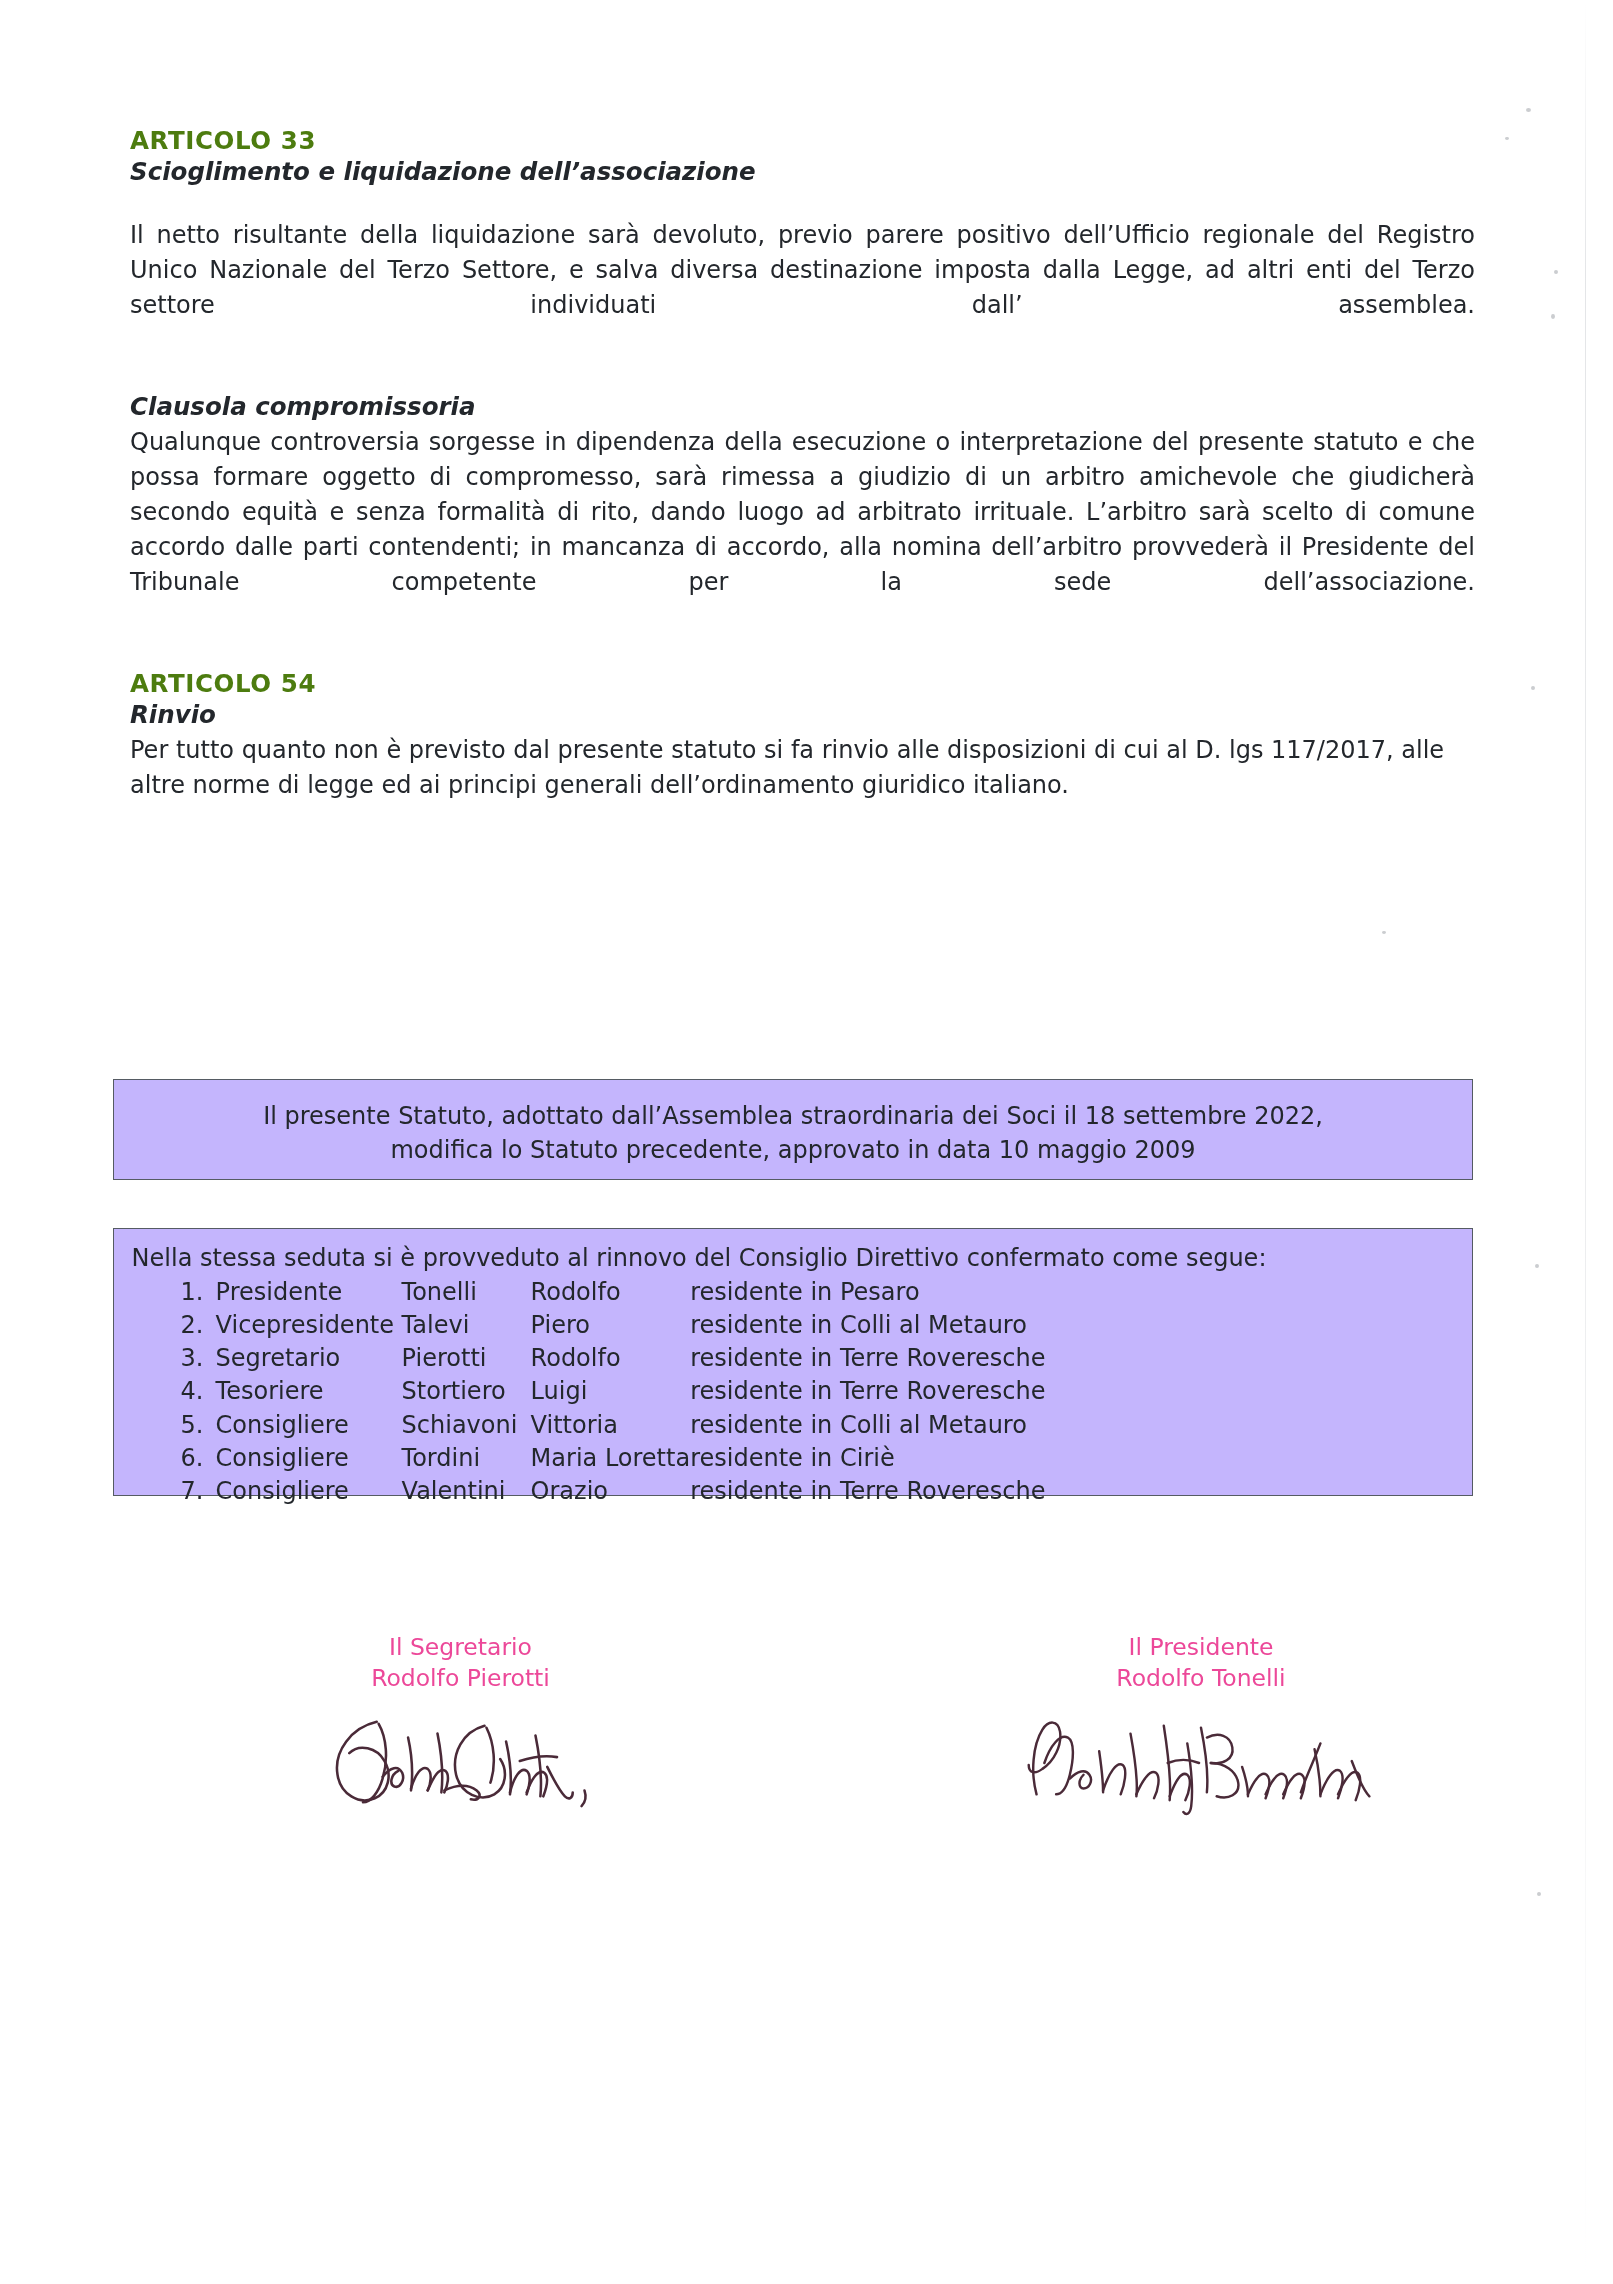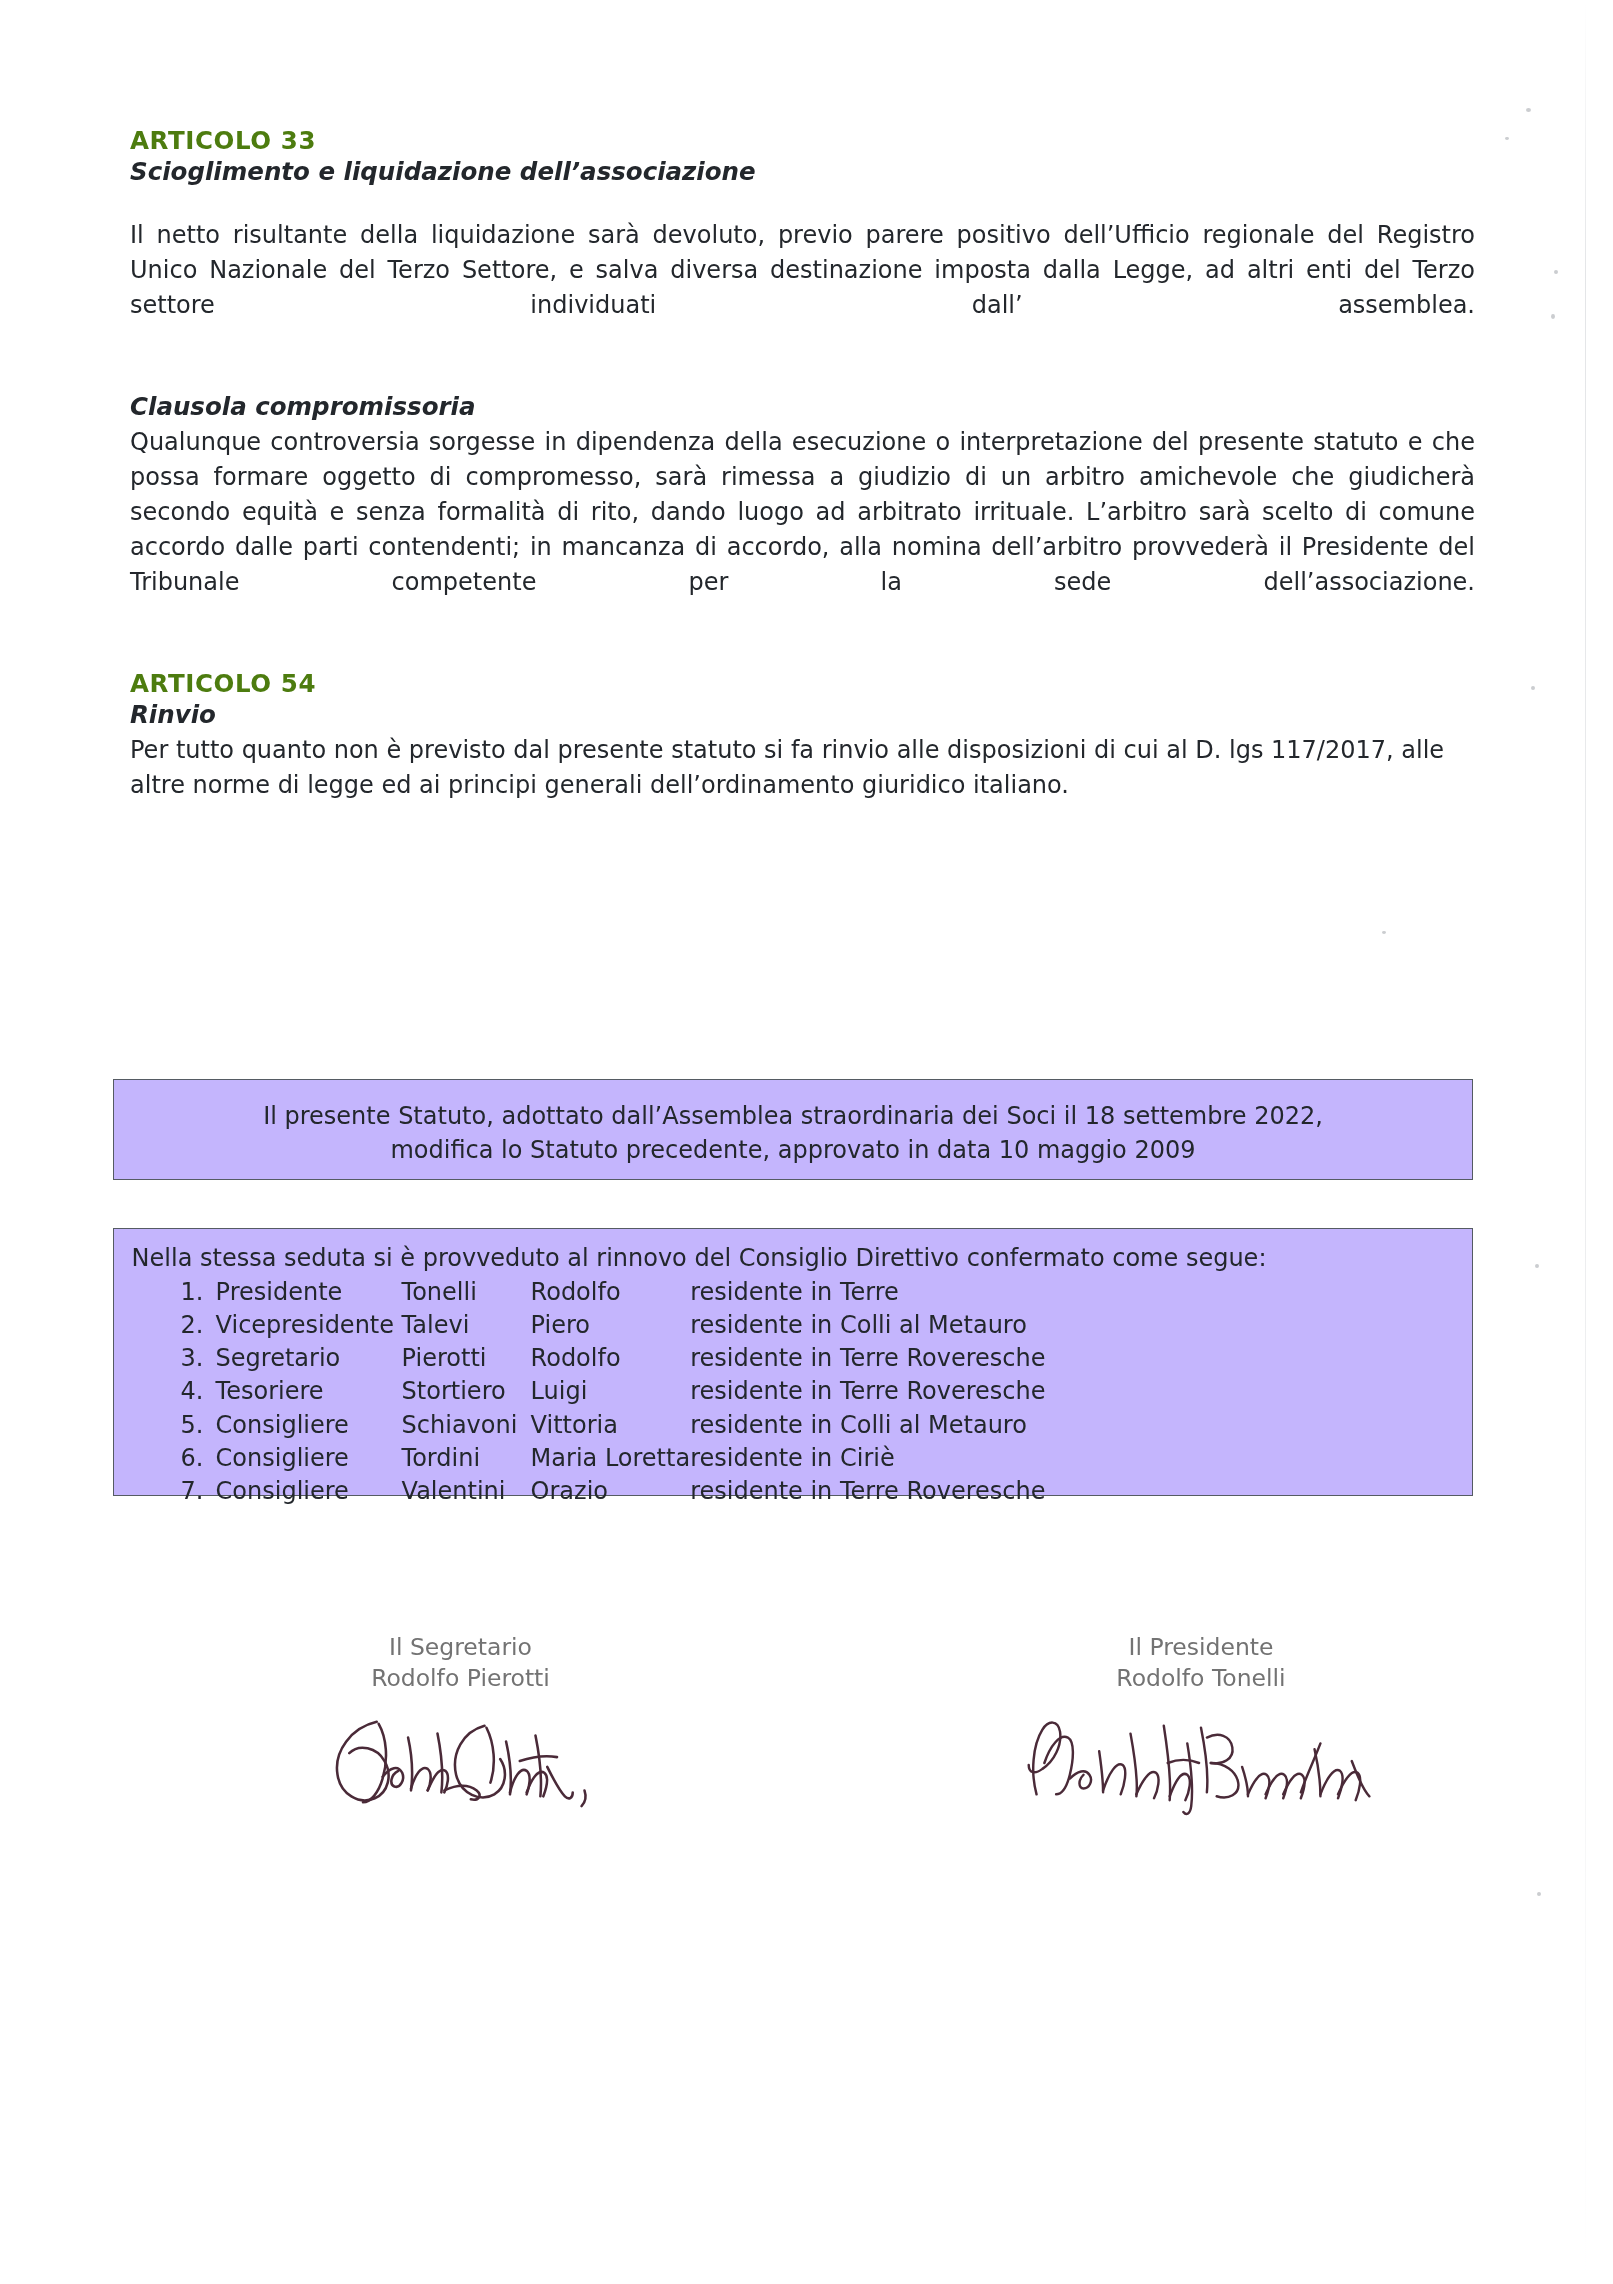"residente in Terre" td.c-res { text: Terre -> Pesaro }
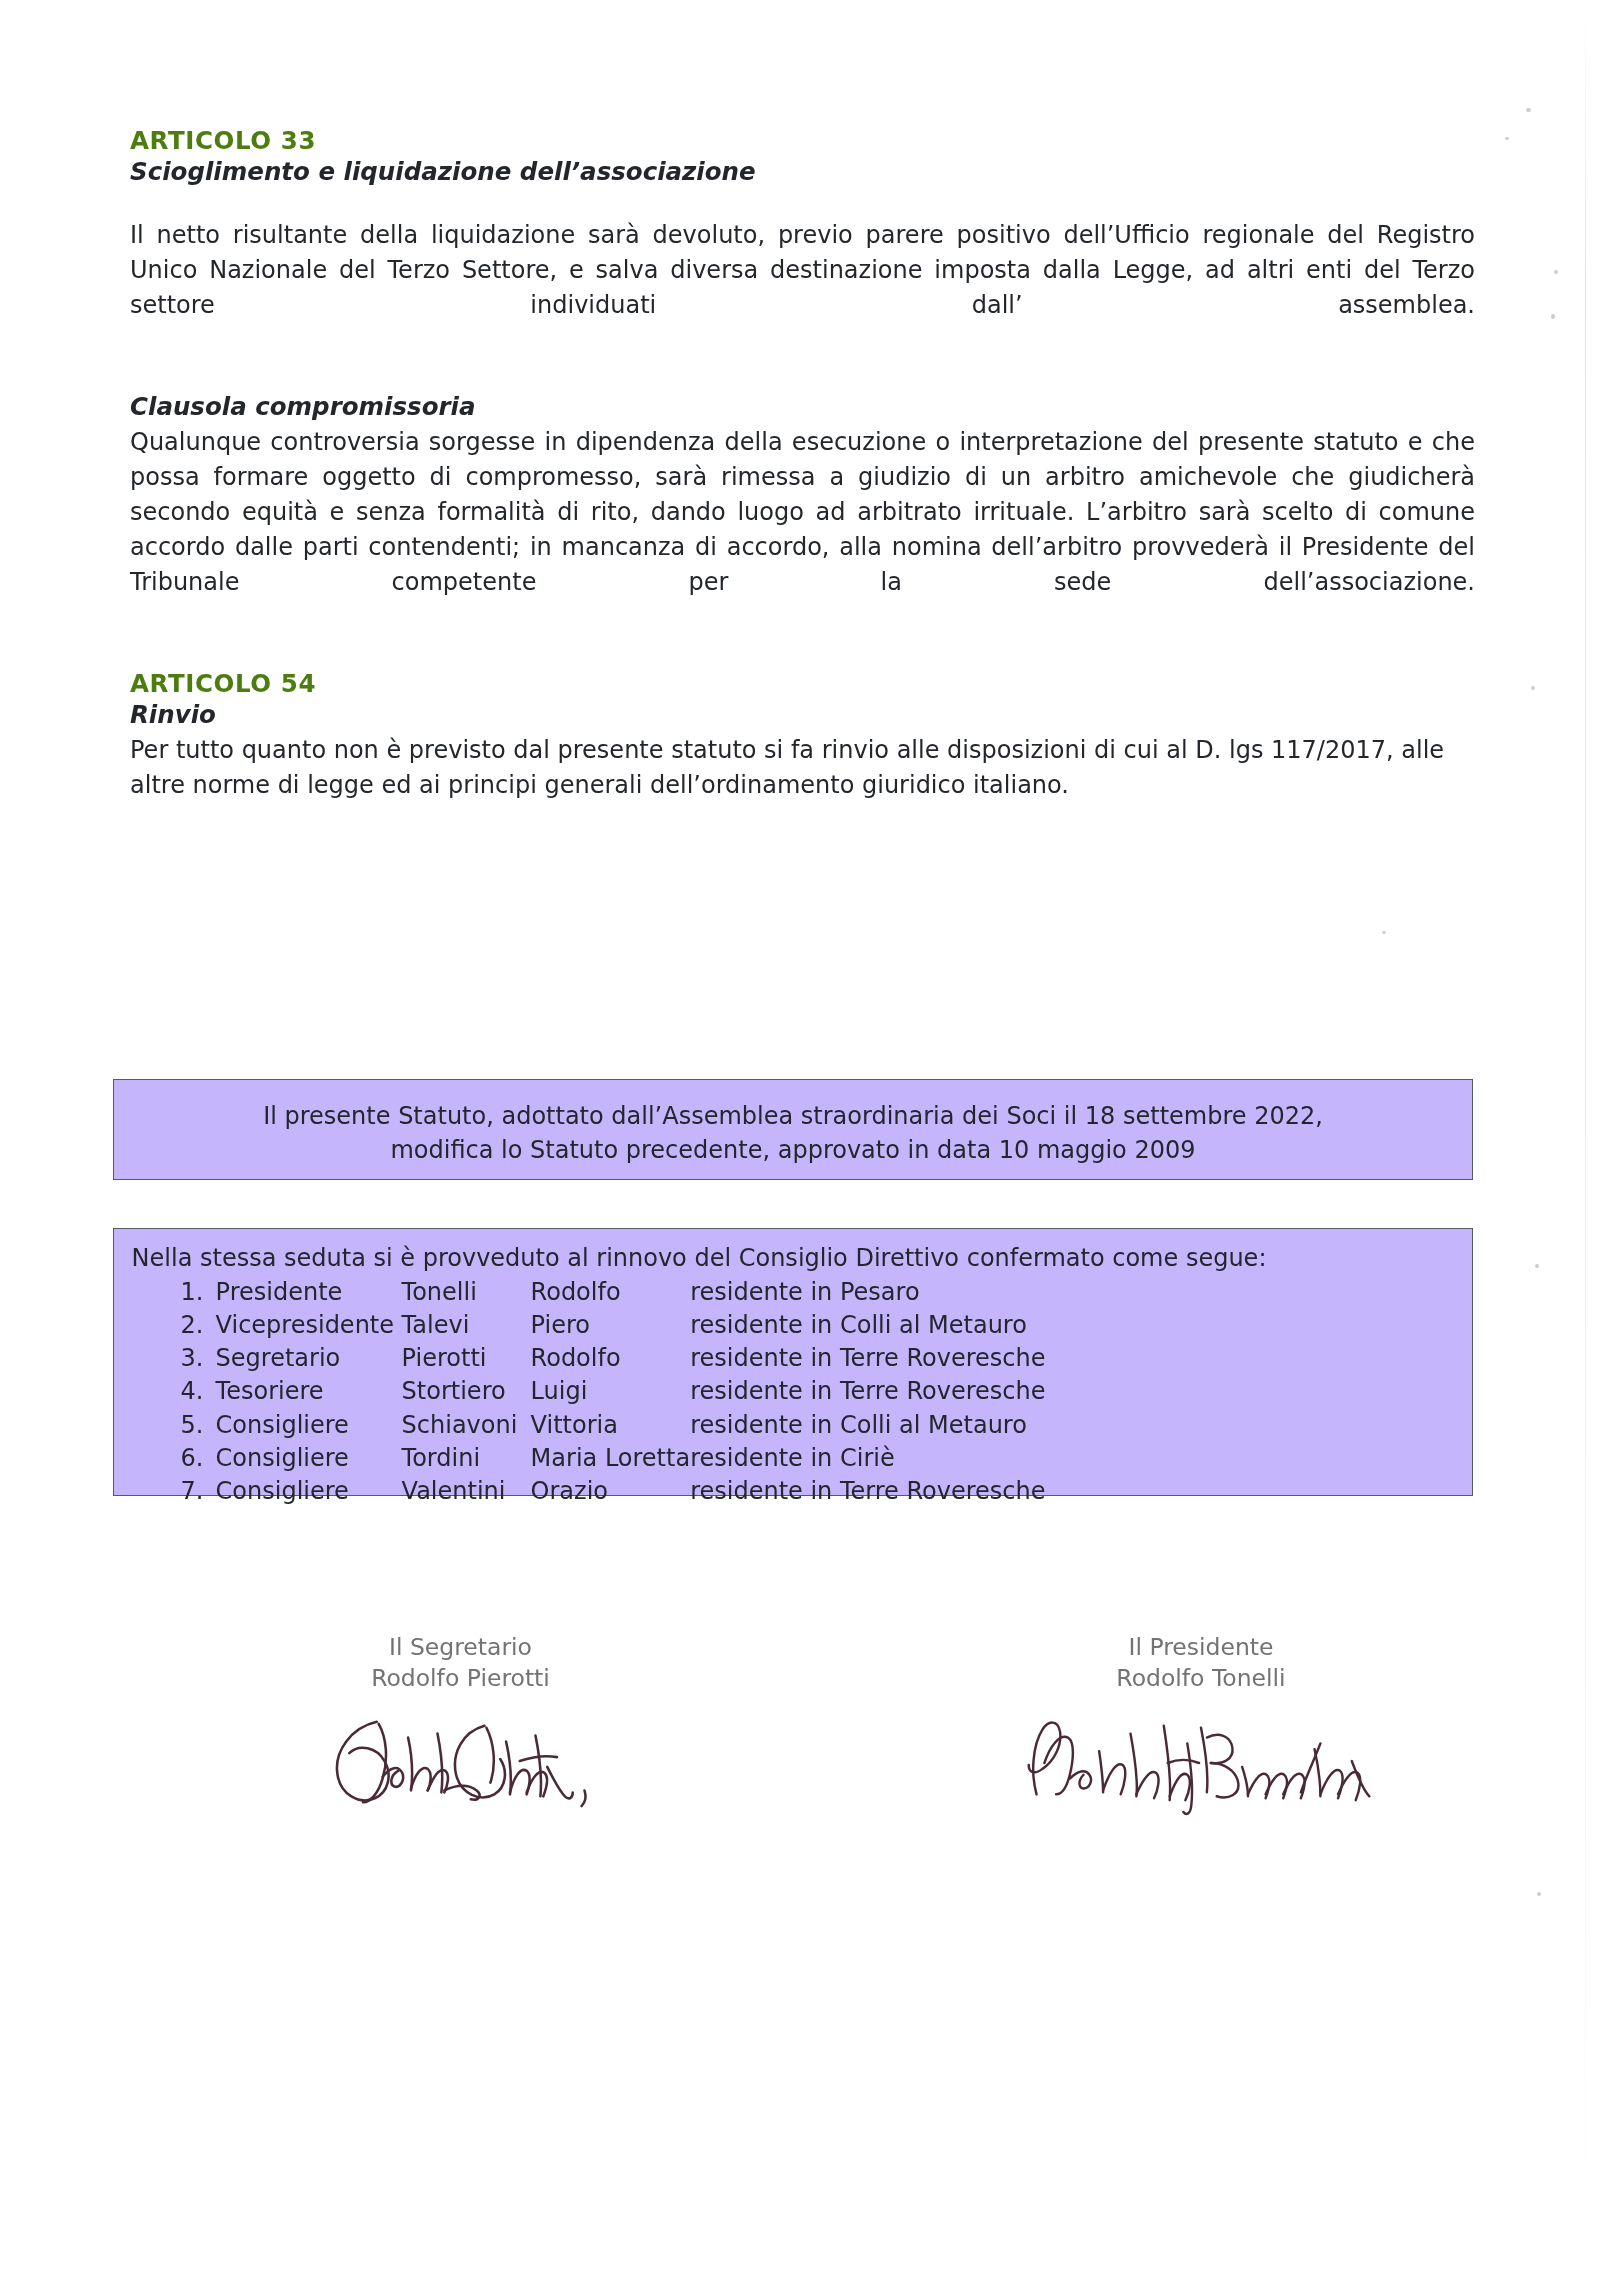"Il Segretario" .sig-label { color: #737373 -> #ec4899 }
